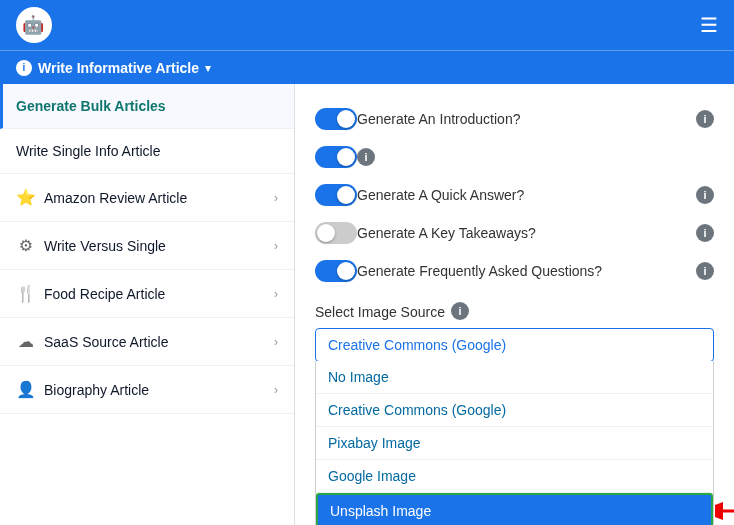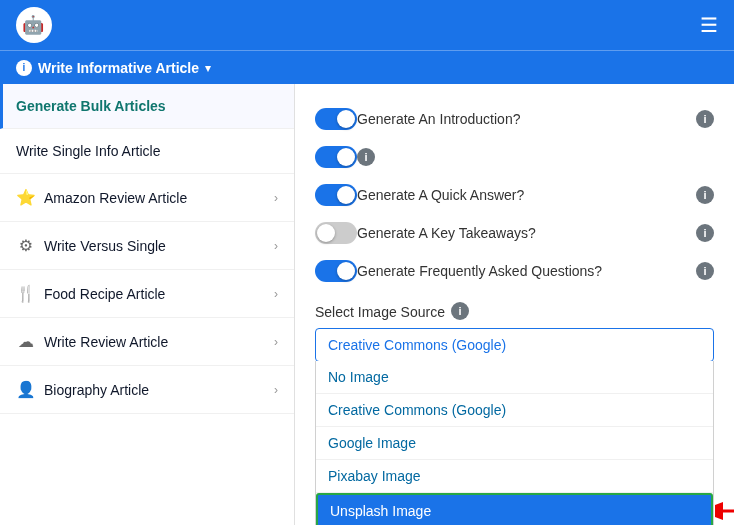"Write Review Article" span.sidebar-label { text: Write Review -> SaaS Source }
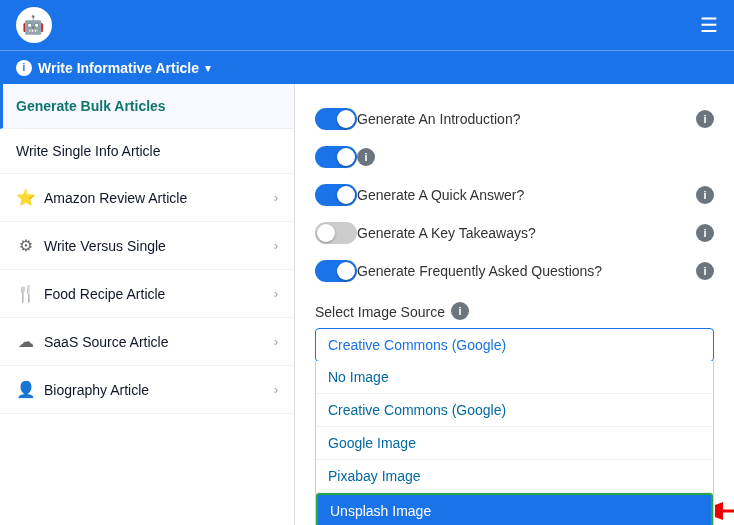"Google Image" div.dropdown-item { order: before "Pixabay Image" -> after "Pixabay Image" }
